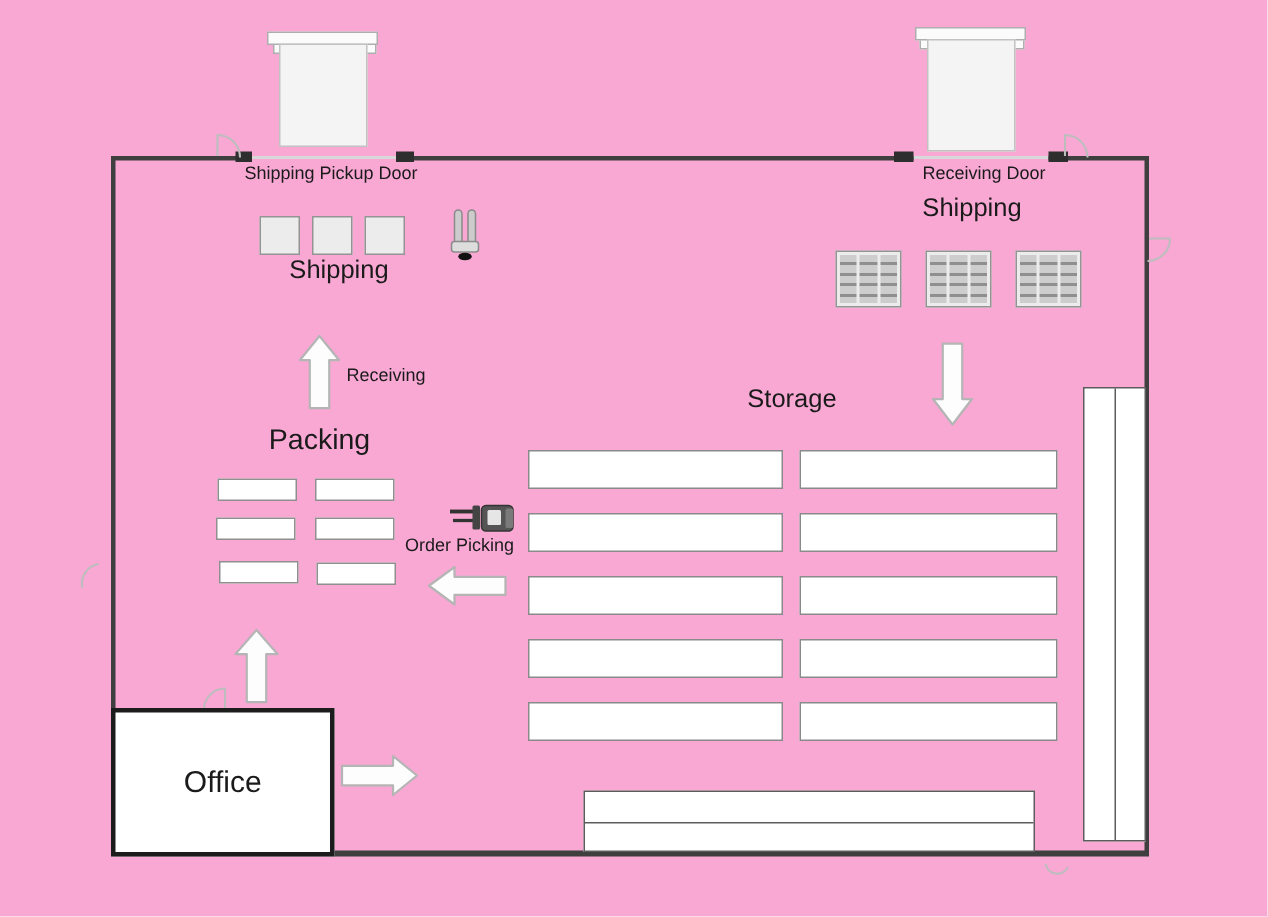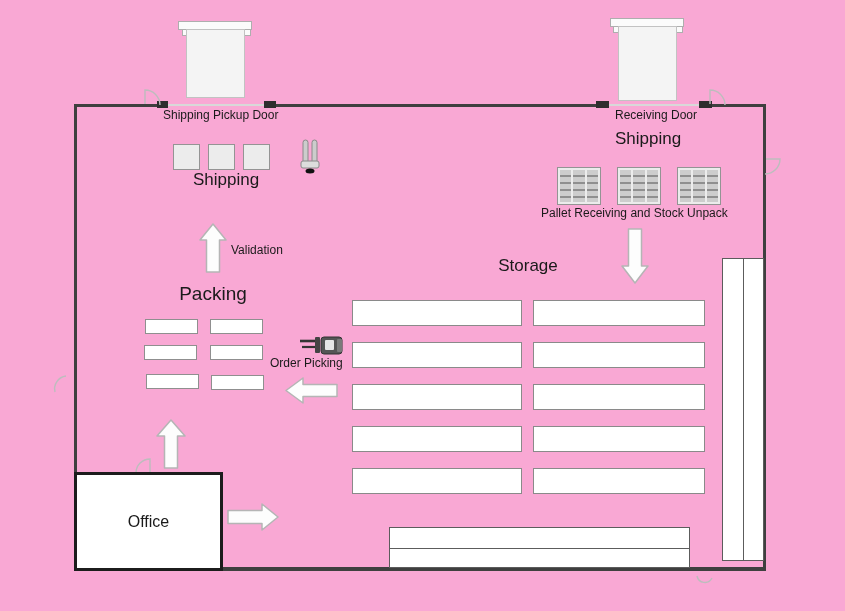"Pallet Receiving and Stock Unpack" div.lbl { html: <div>Pallet Receiving and Stock Unpack</div> -> none }
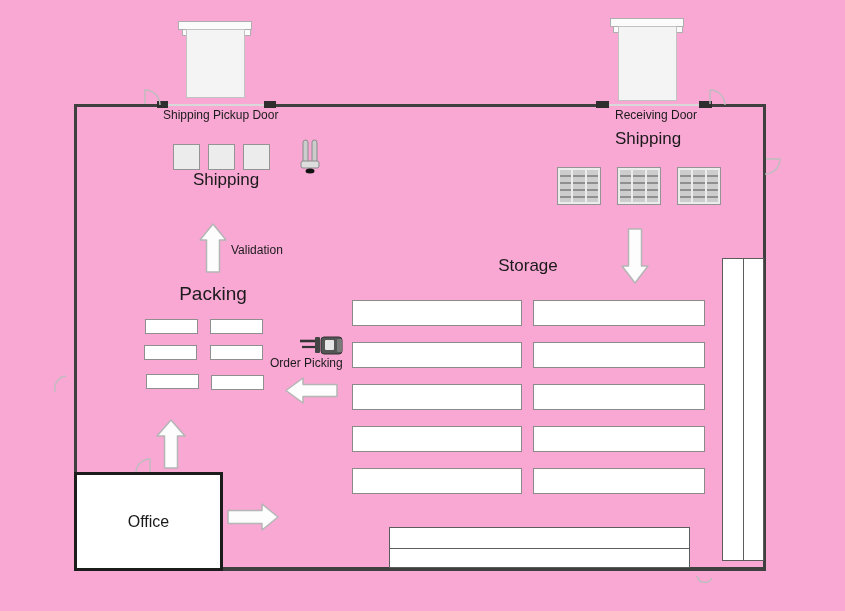"Validation" div.lbl { text: Validation -> Receiving }
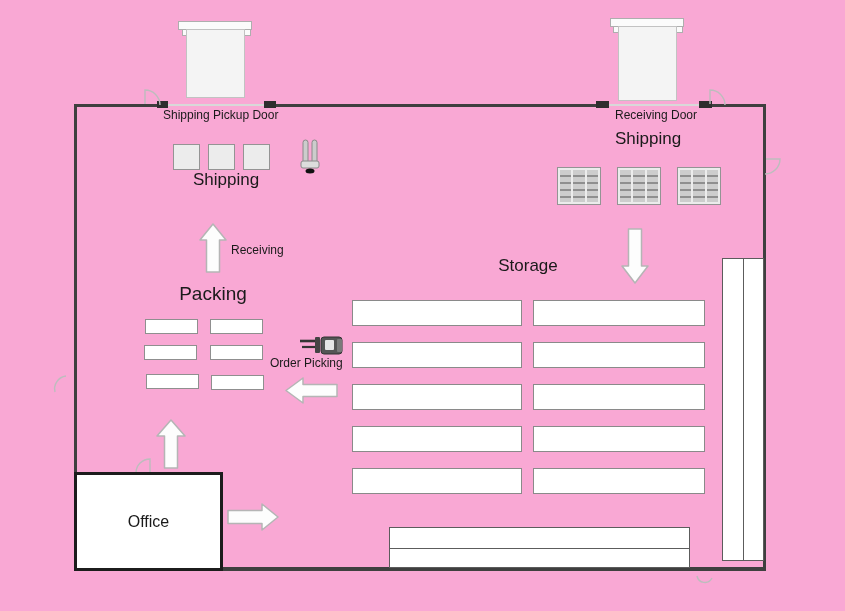"Office" span.lbl { font-size: 16px -> 20px }
